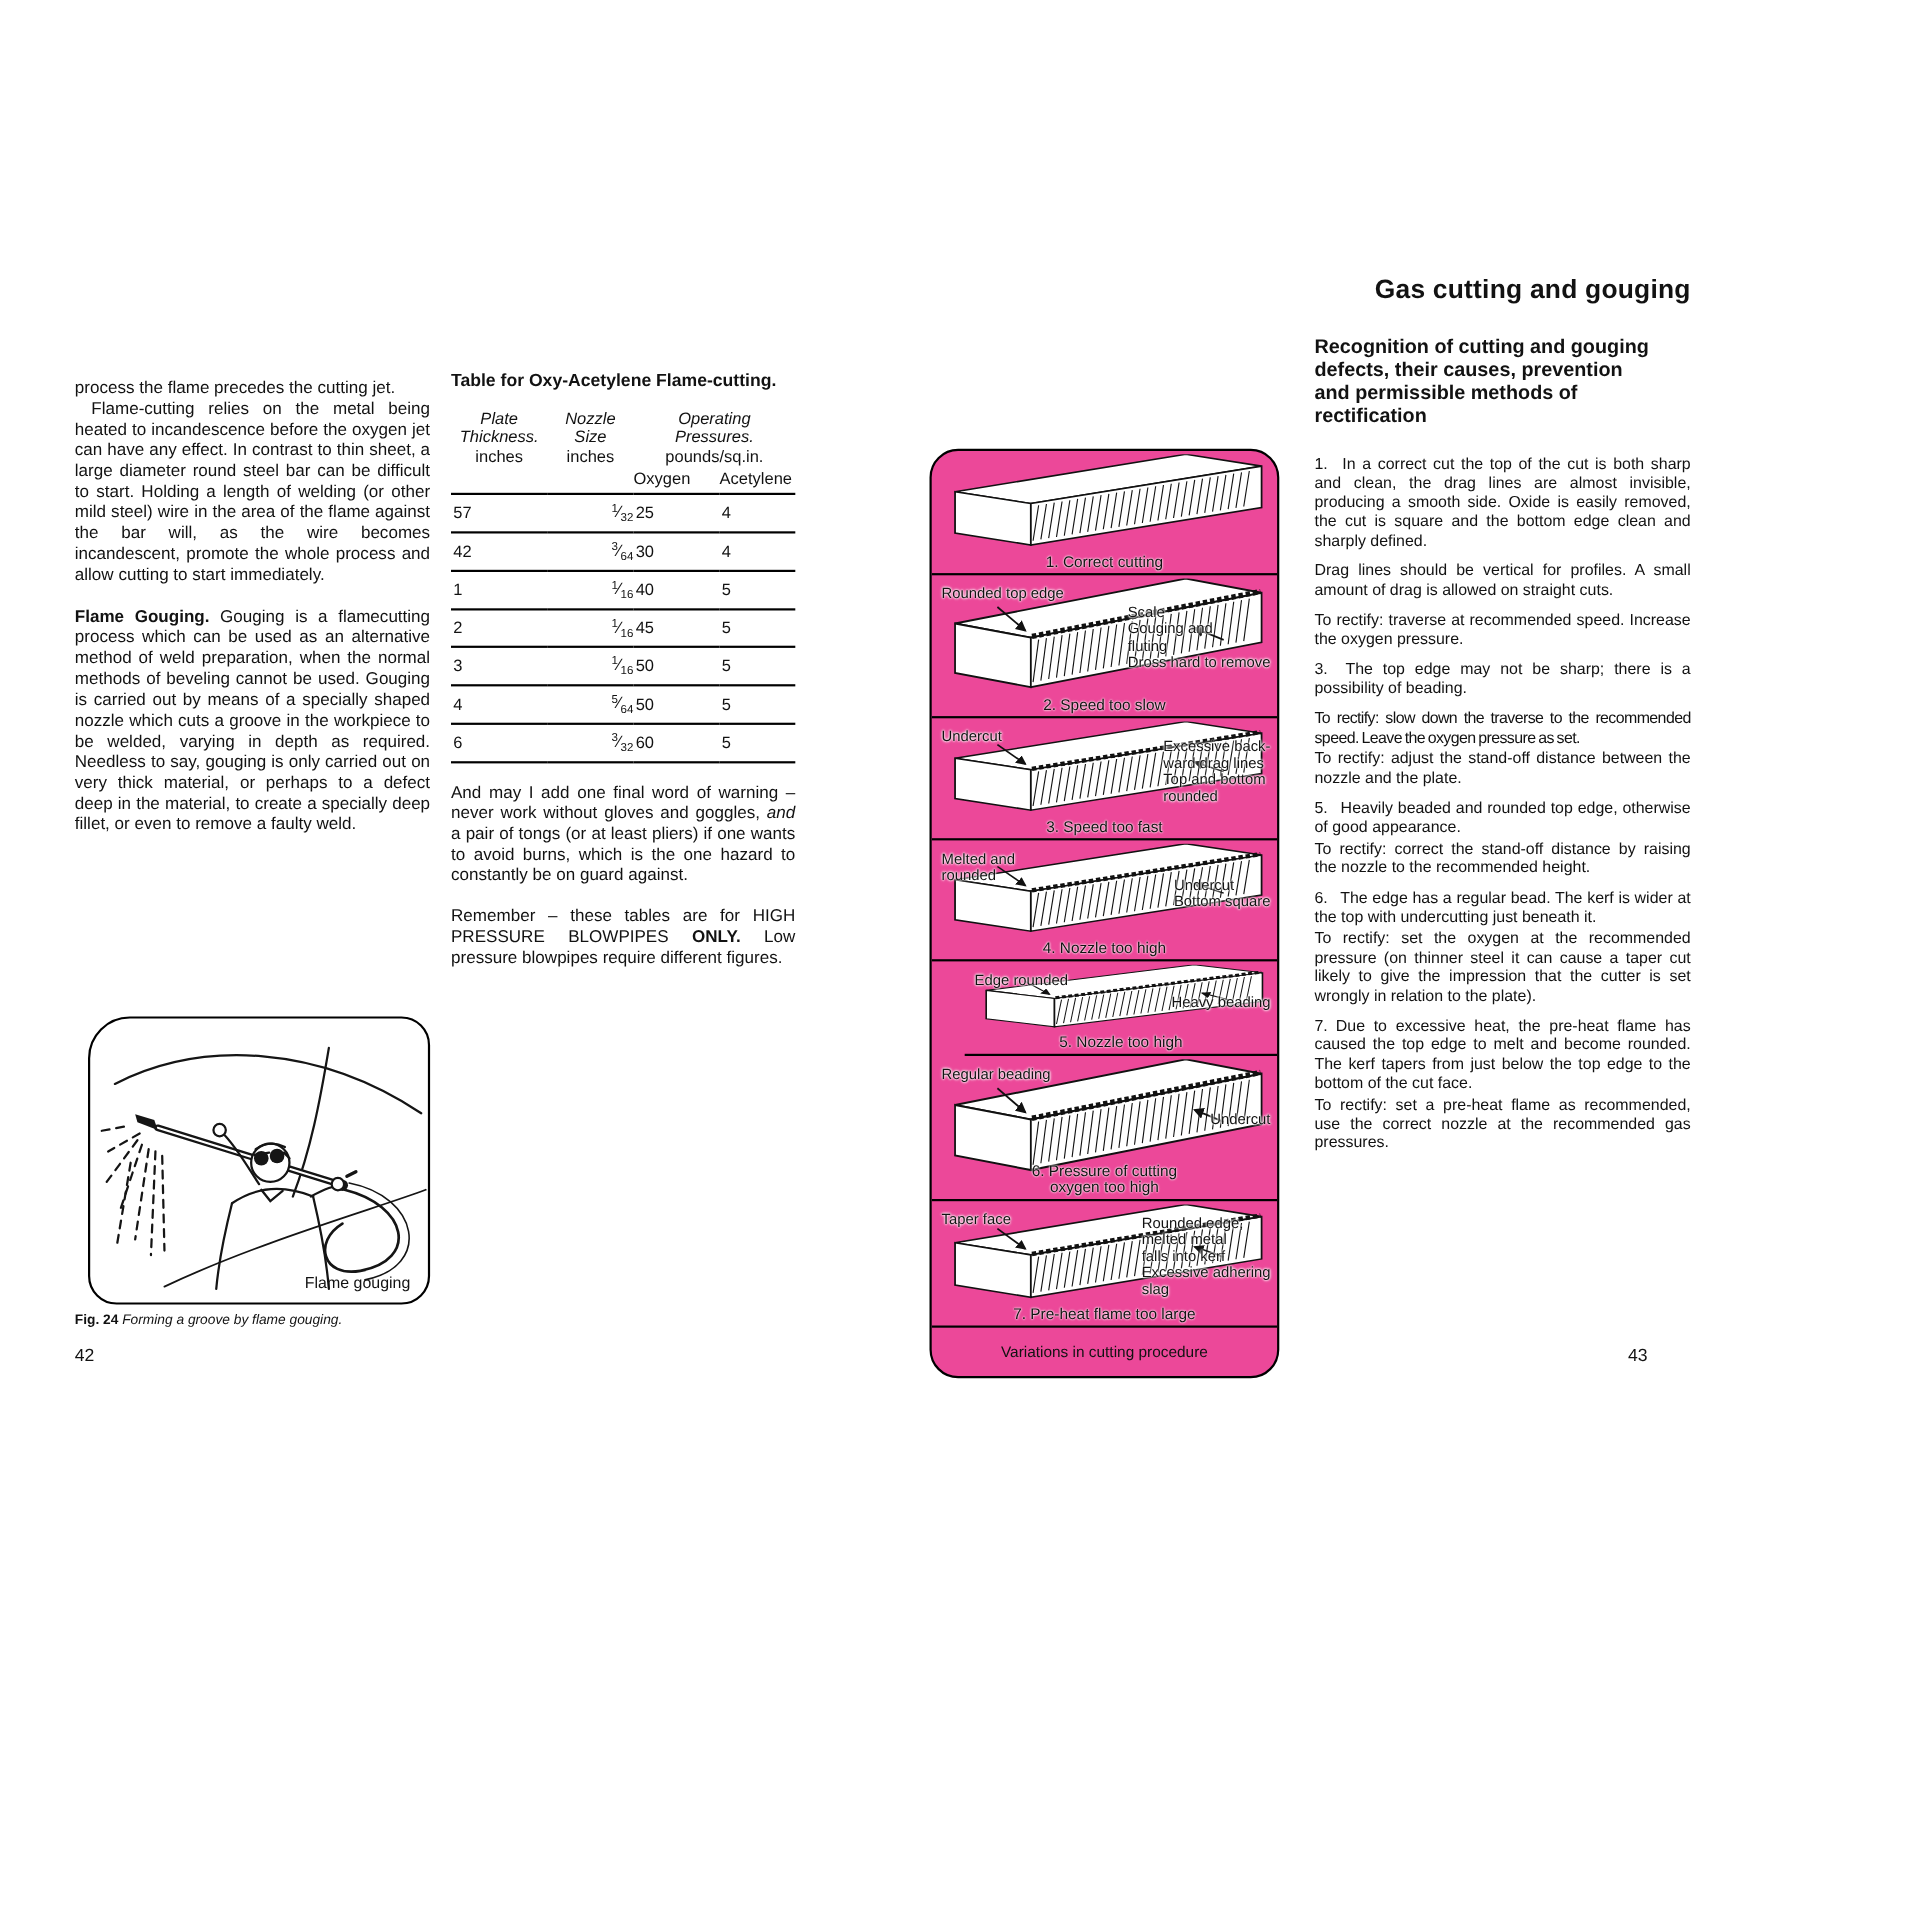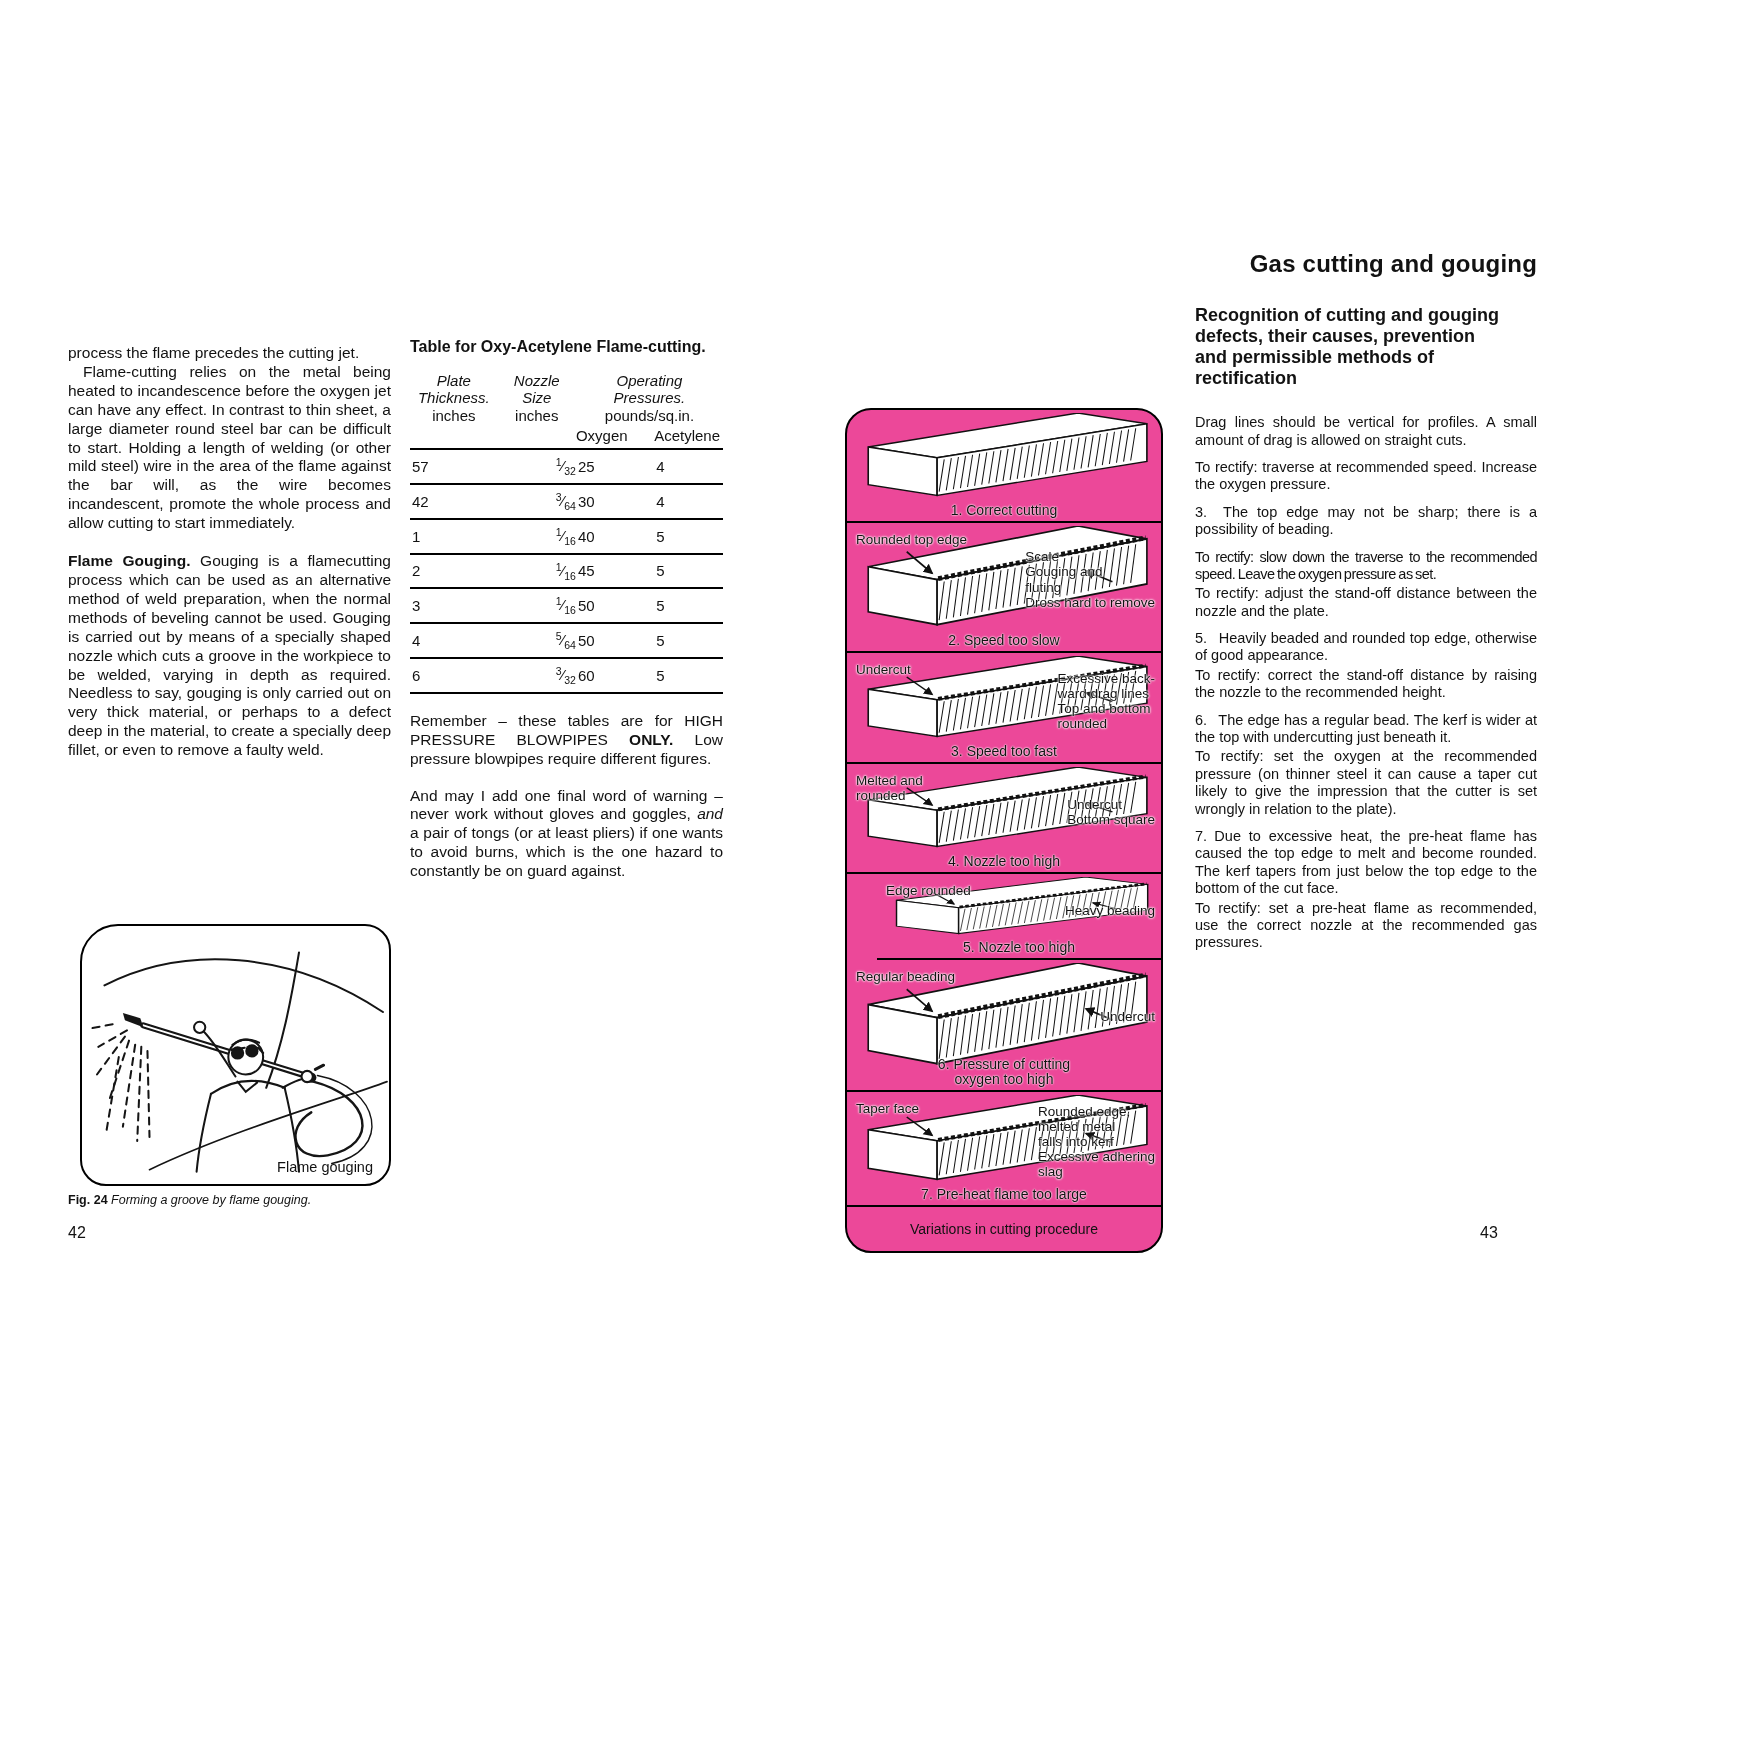"1. In a correct cut" p.rp { html: none -> <p>1. In a correct cut the top of the cut is both sharp and clean, the drag lines are almost invisible, producing a smooth side. Oxide is easily removed, the cut is square and the bottom edge clean and sharply defined.</p> }
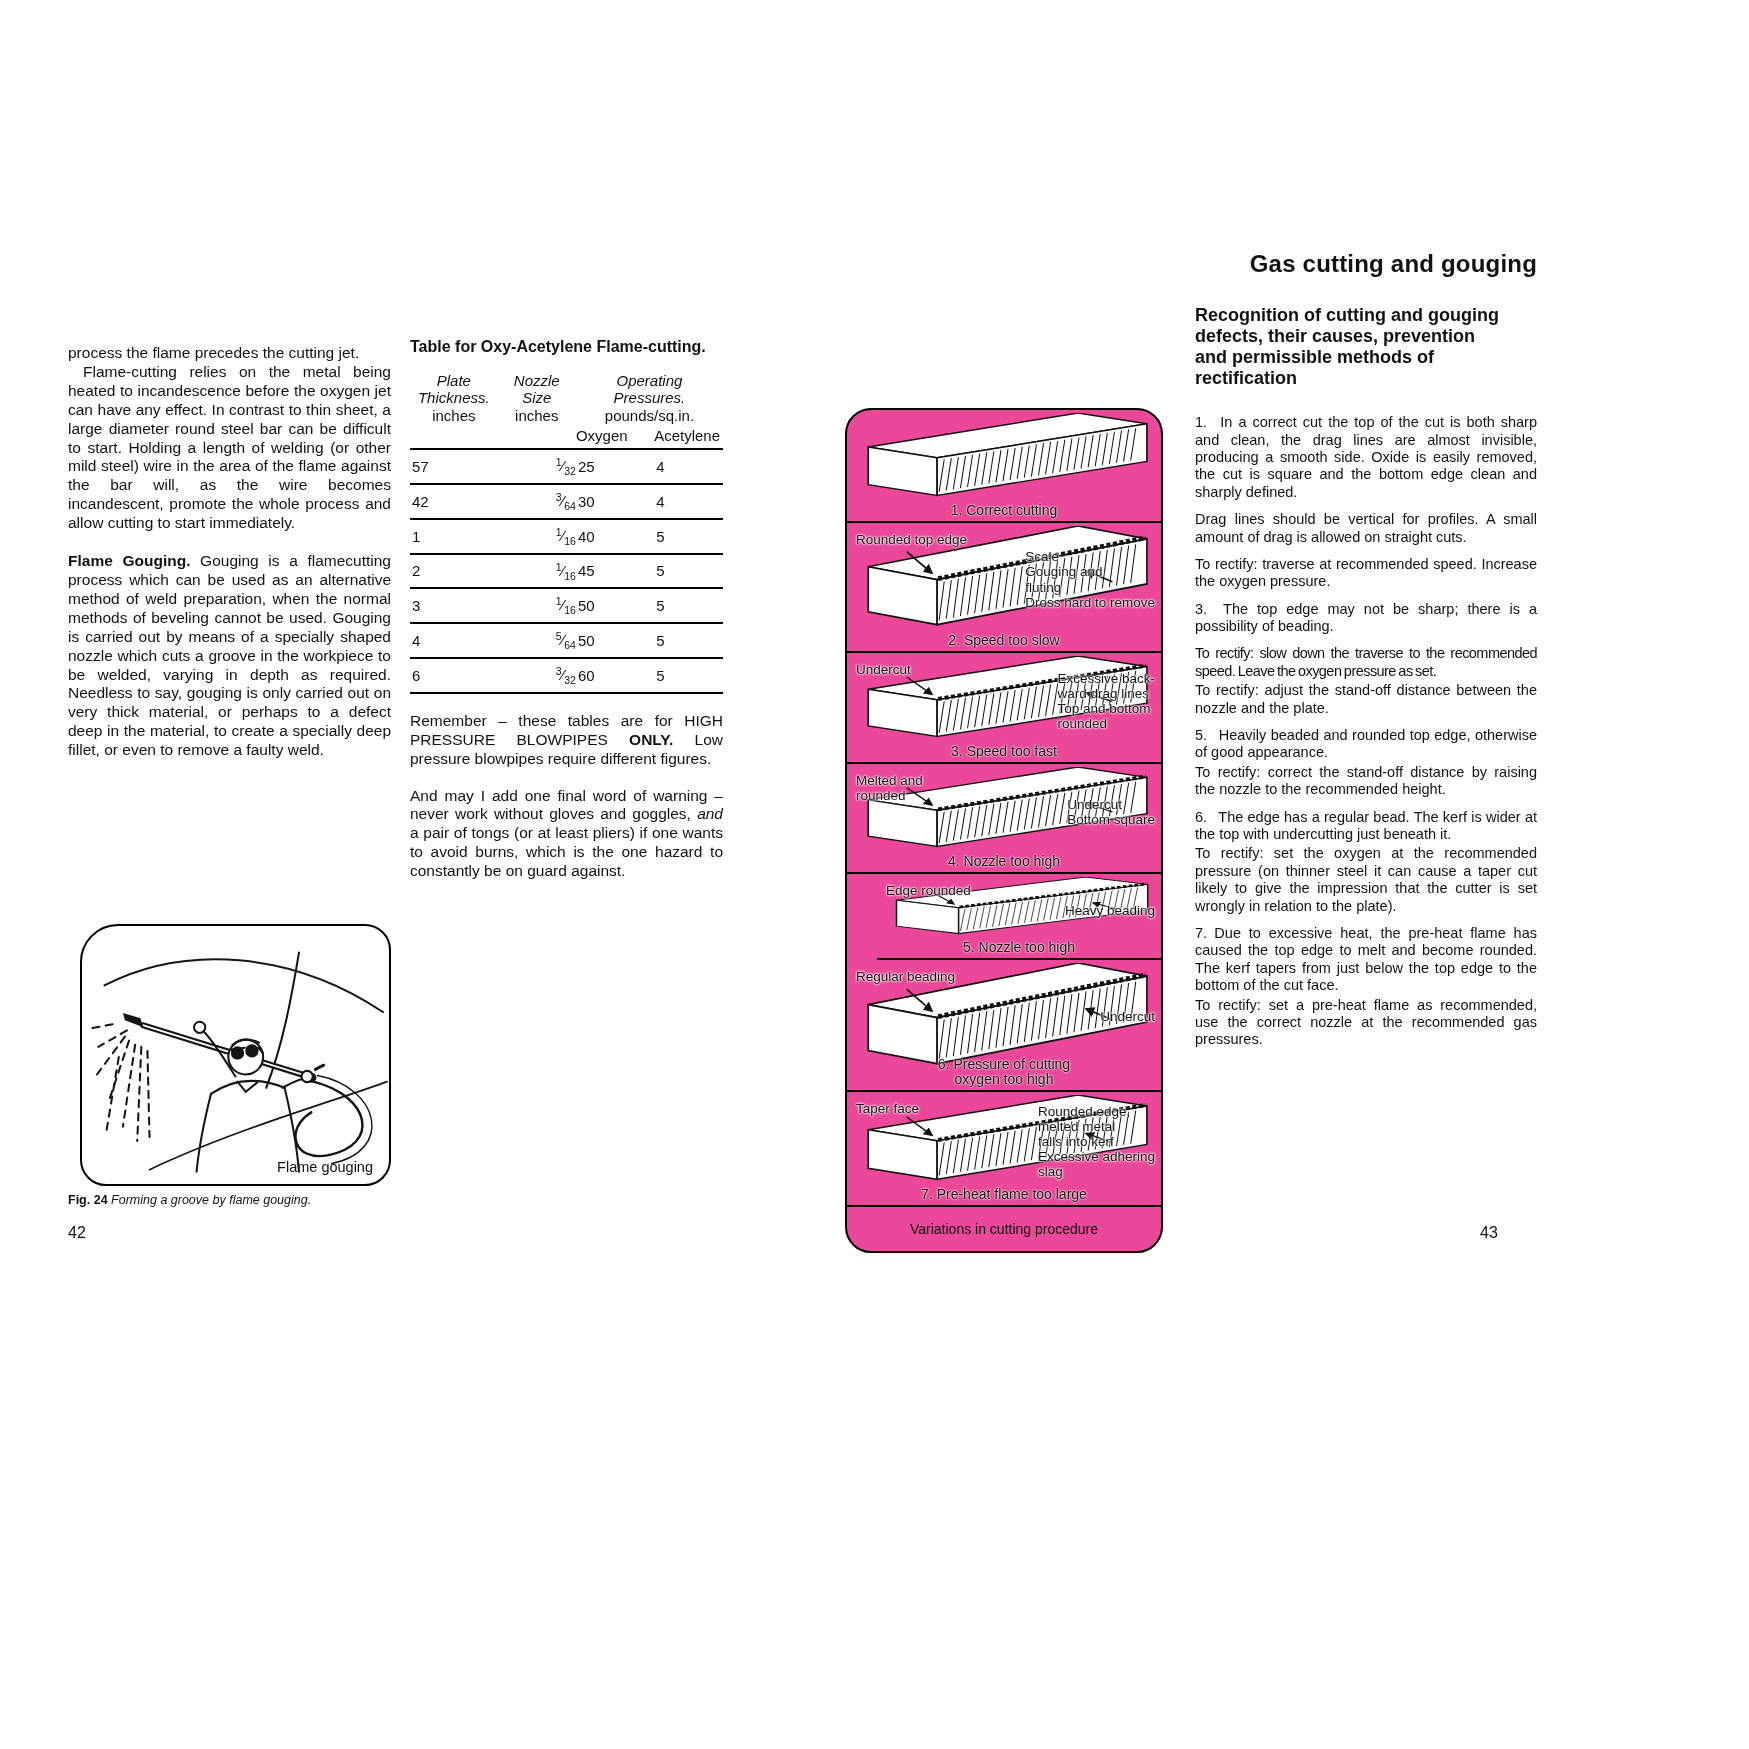"Remember – these tables are" p.after-tbl { order: before "And may I add one" -> after "And may I add one" }
